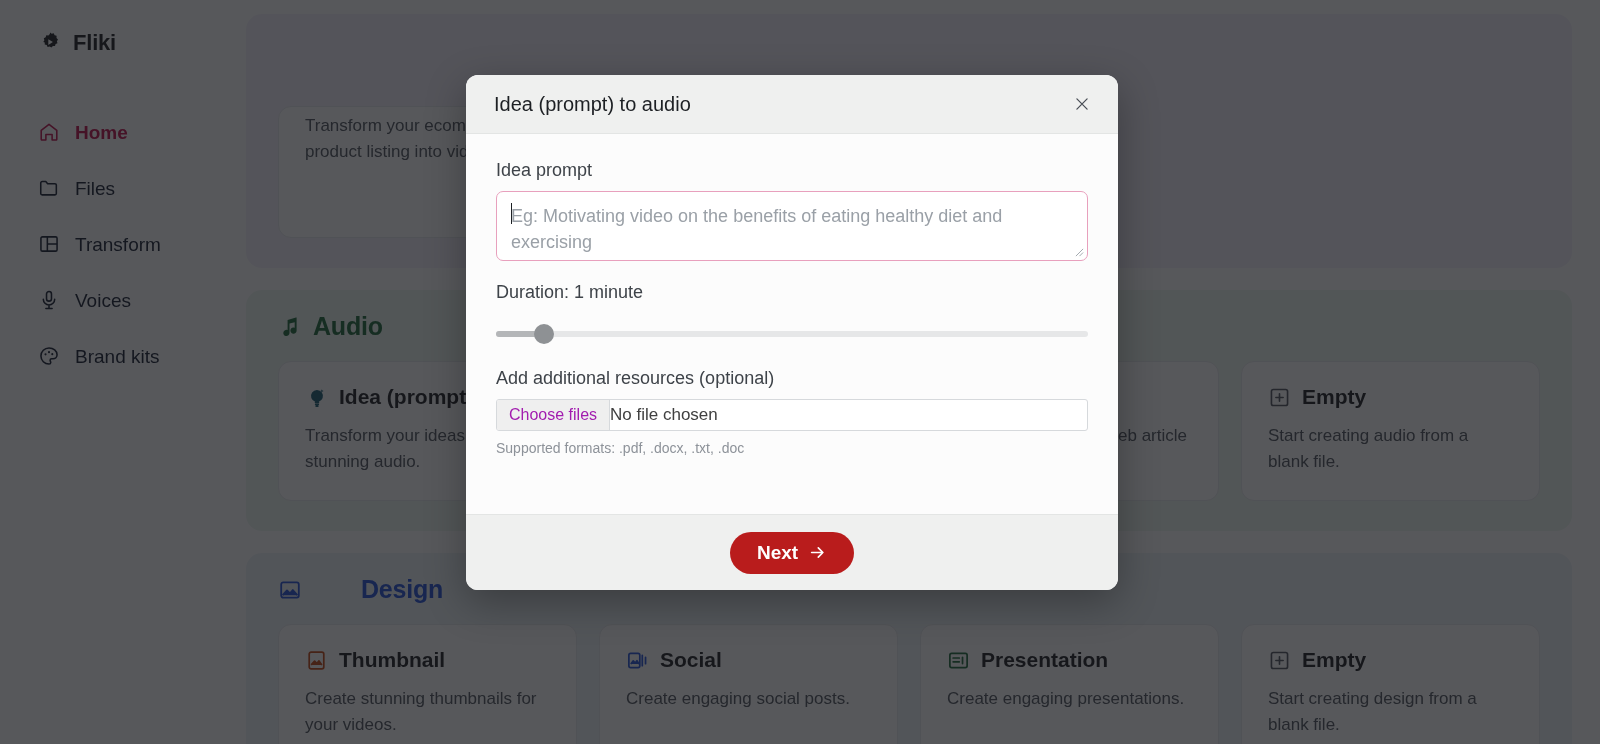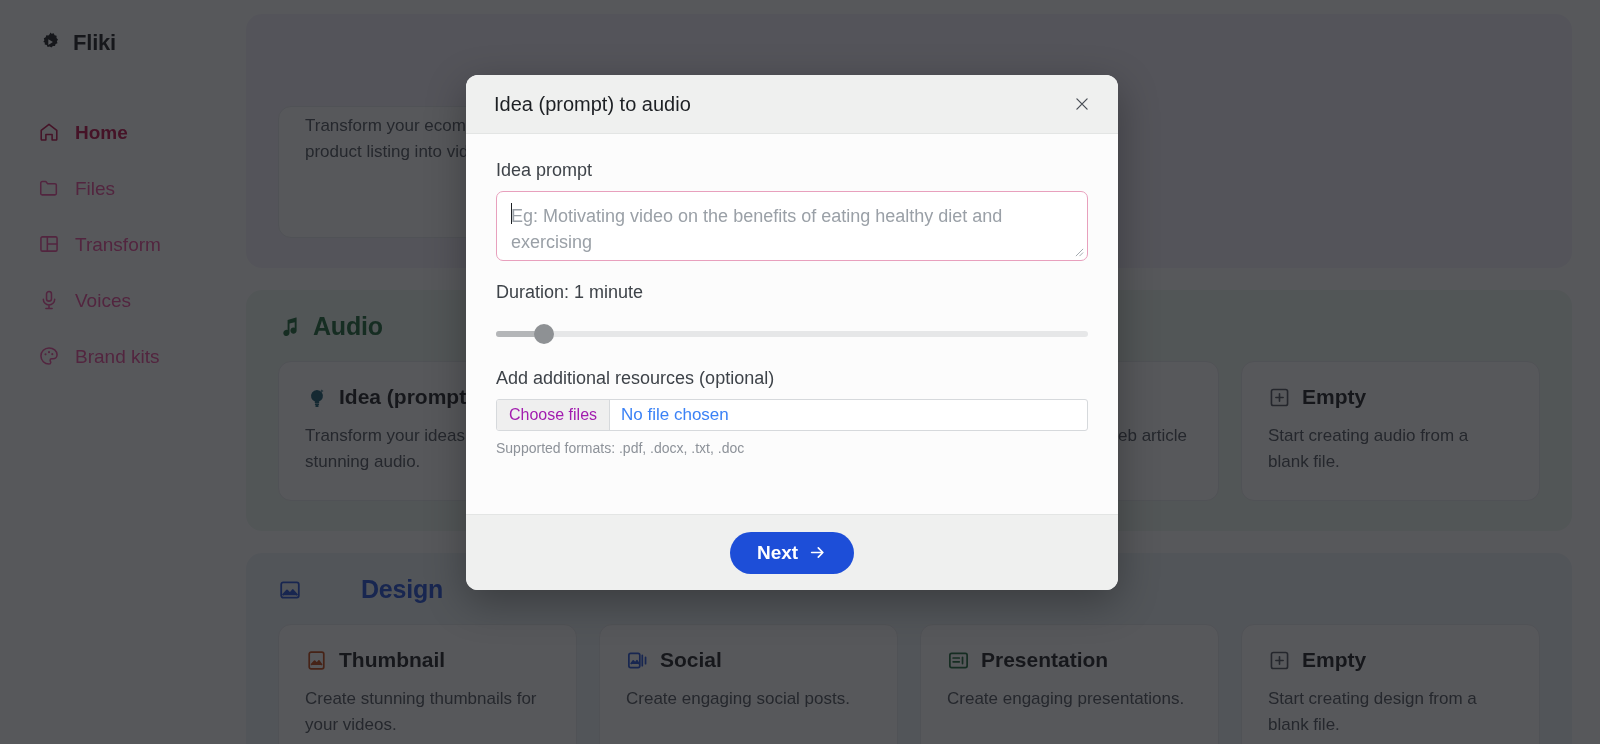"Files" .nav-item { color: #ec4899 -> #0f172a }
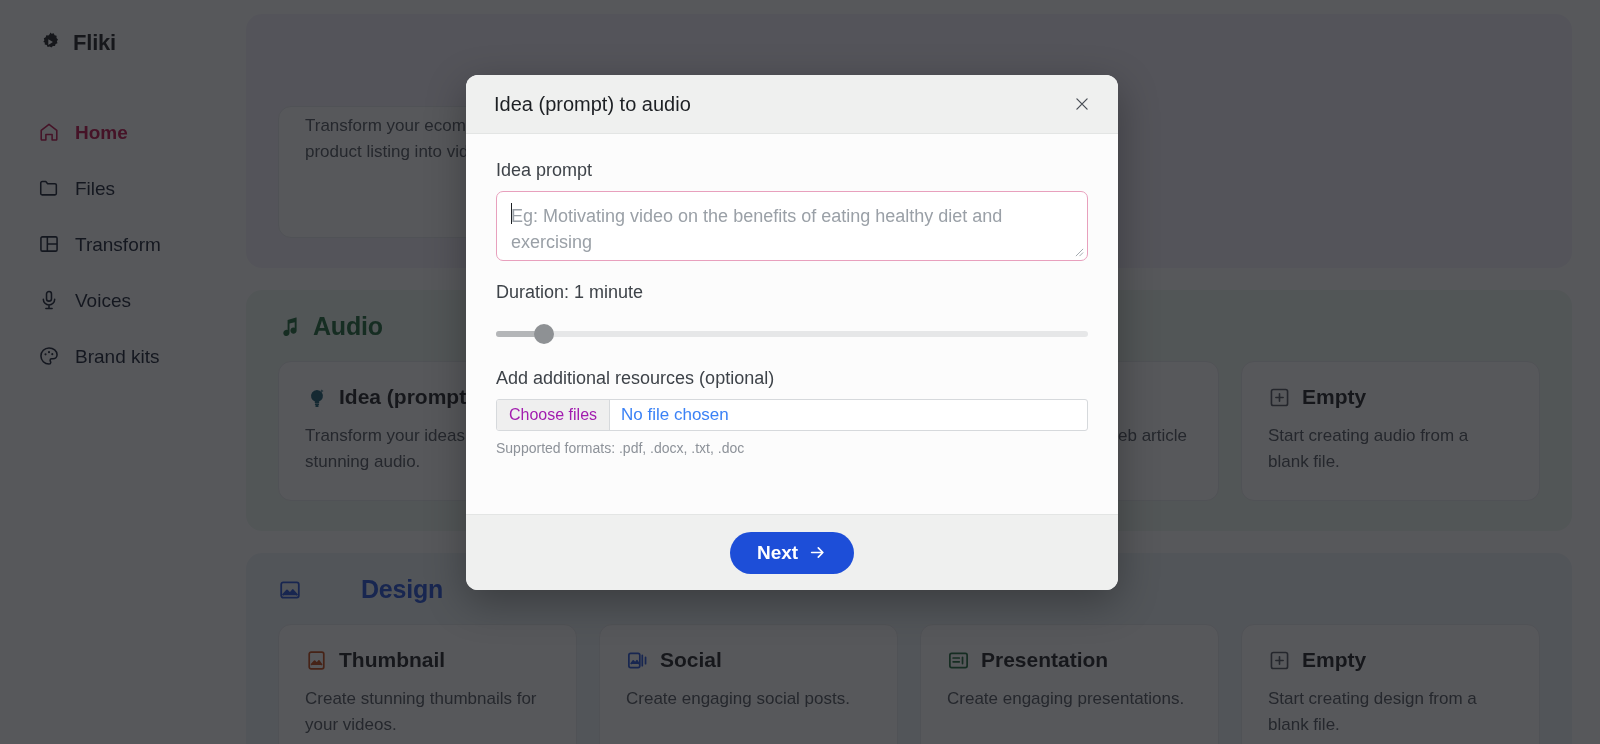"No file chosen" .file-status { color: #3b82f6 -> #404040; padding-left: 11px -> none }
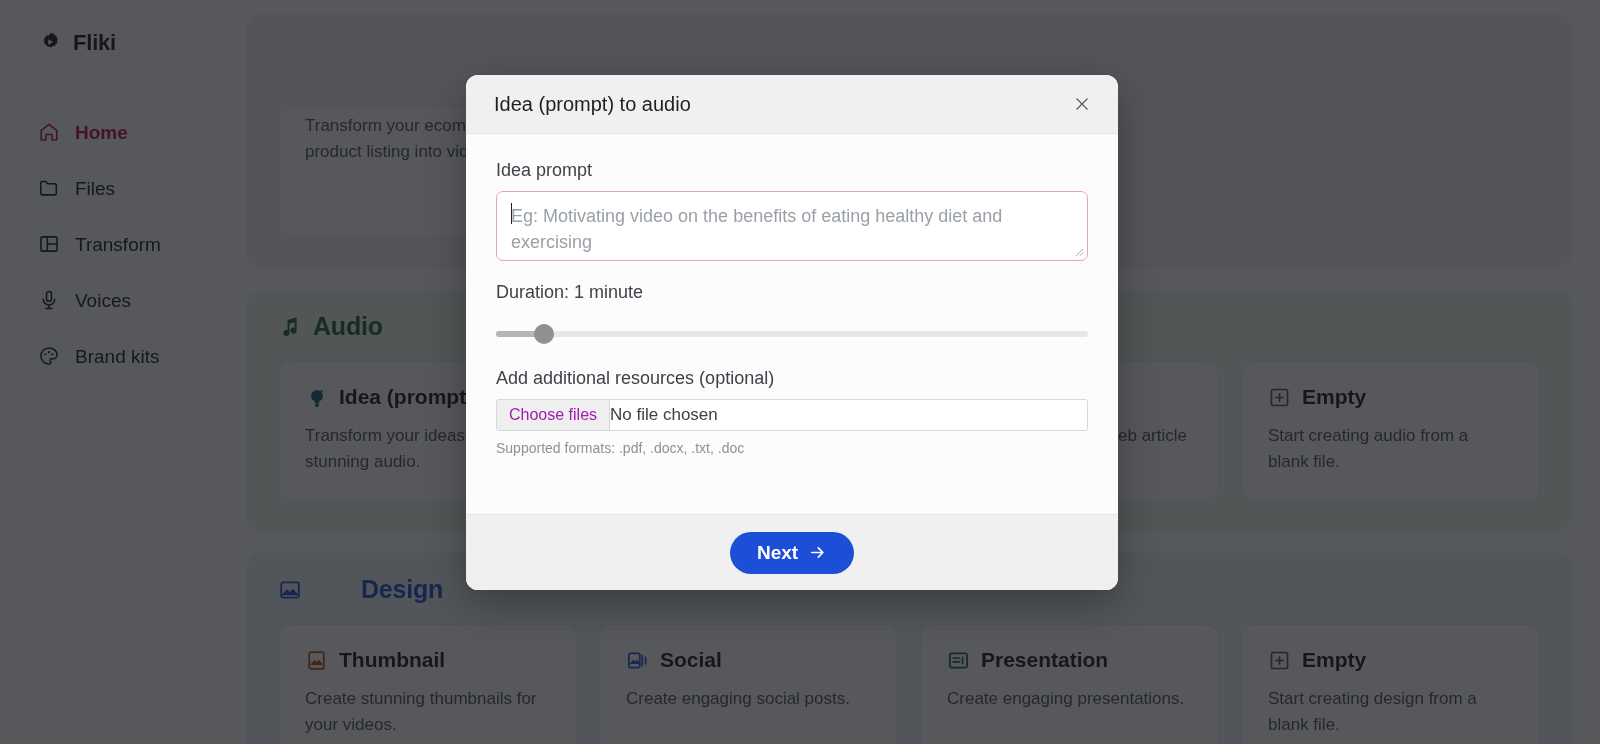"Next" .next-btn { background: #1d4ed8 -> #b91c1c }
